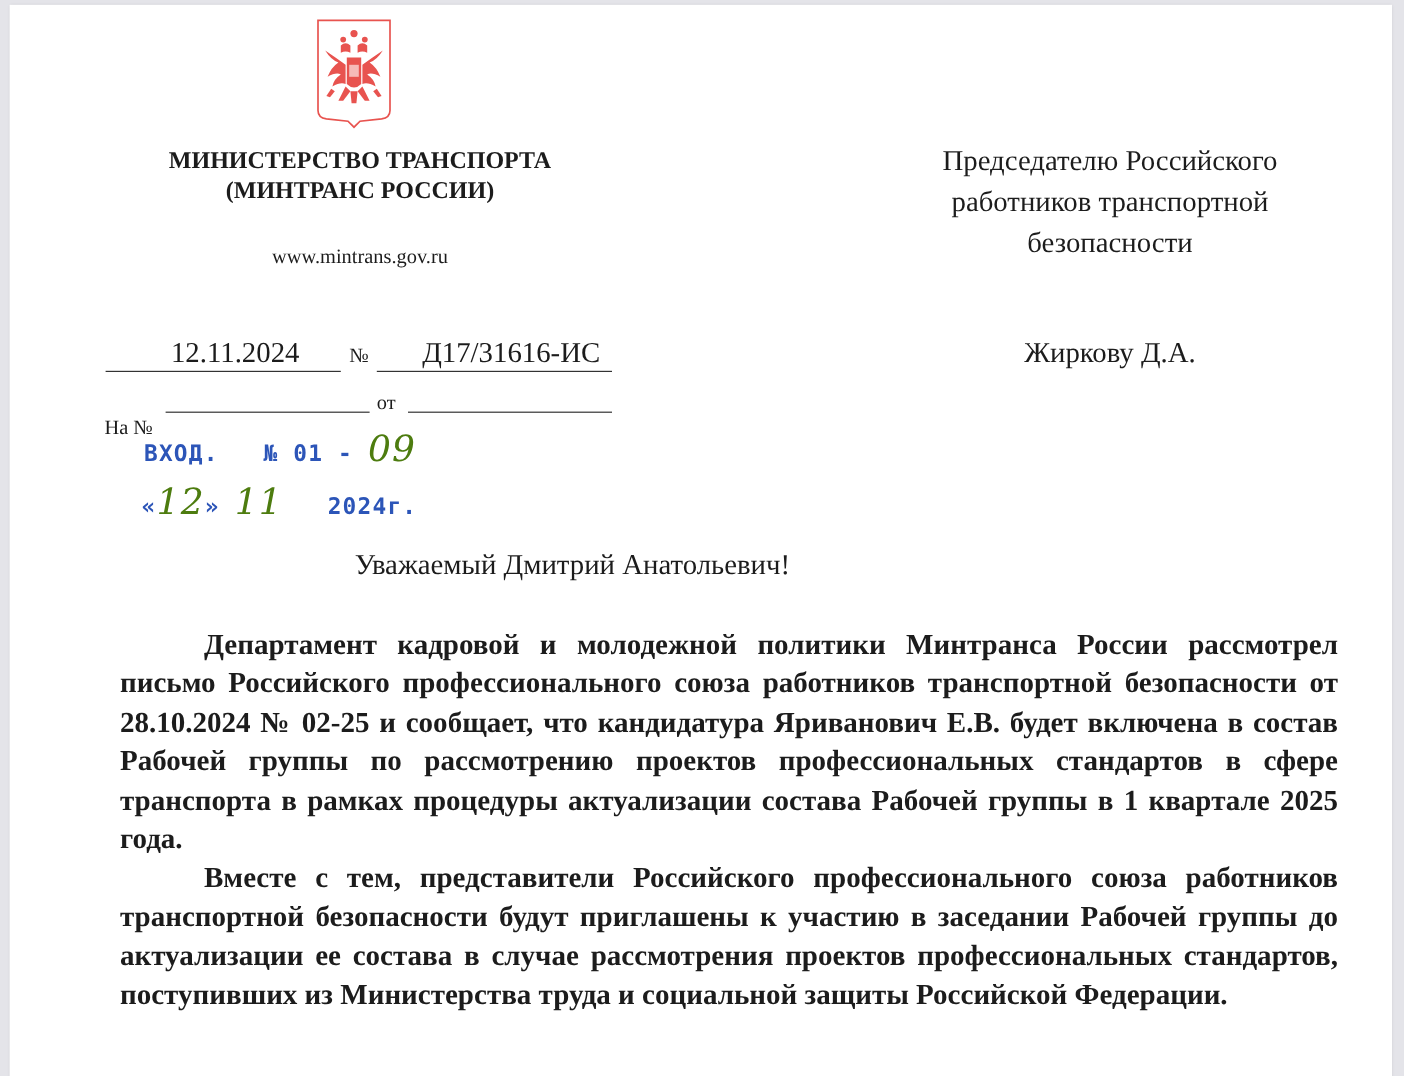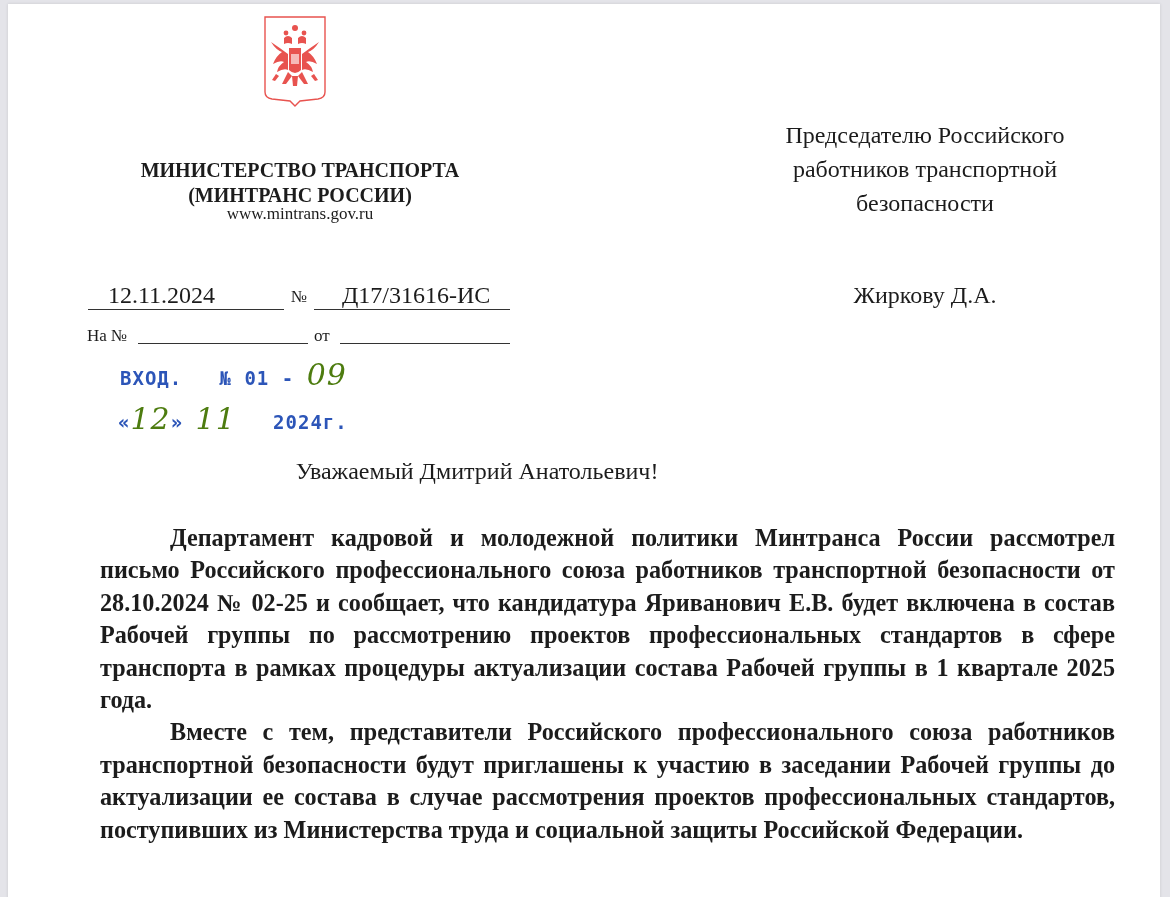"МИНИСТЕРСТВО ТРАНСПОРТА" .ministry { margin-top: 36px -> none }
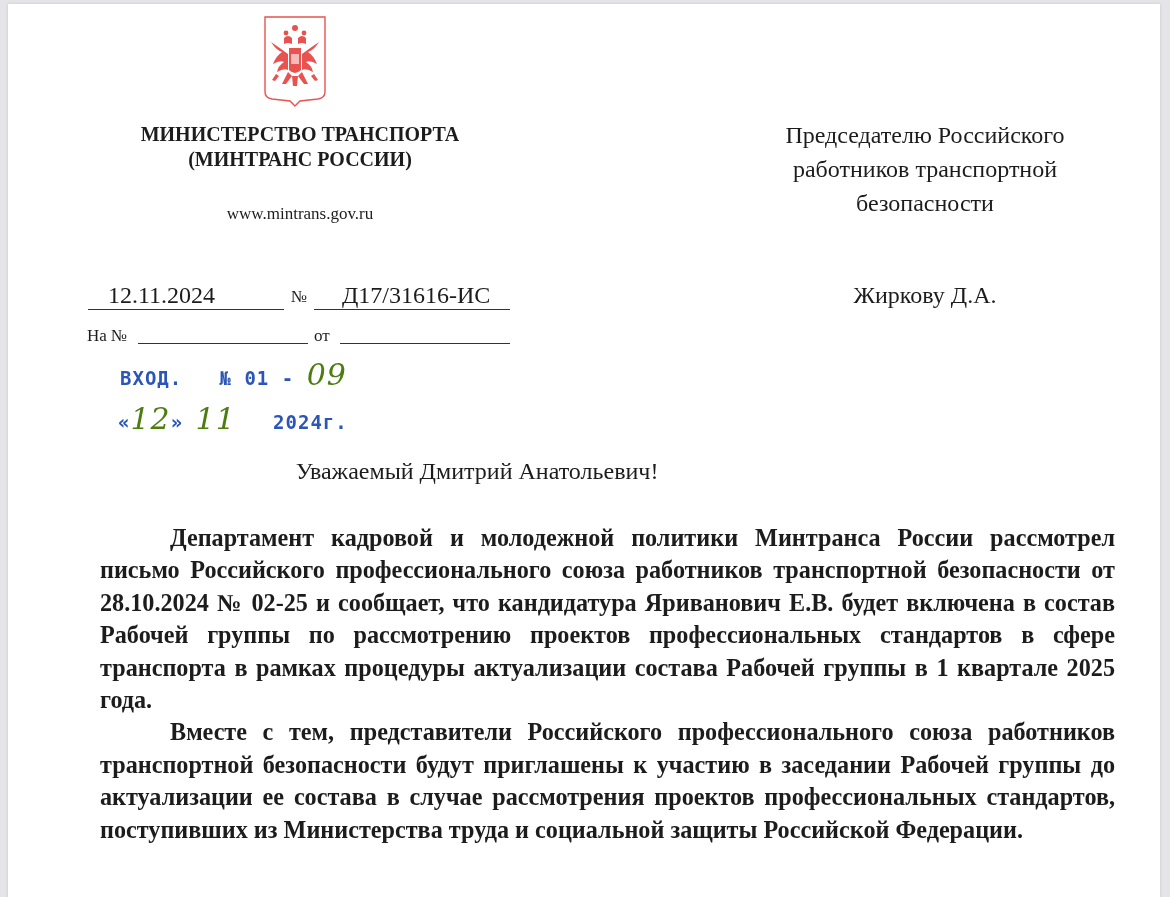"12.11.2024" .underline-field { text-align: none -> center }
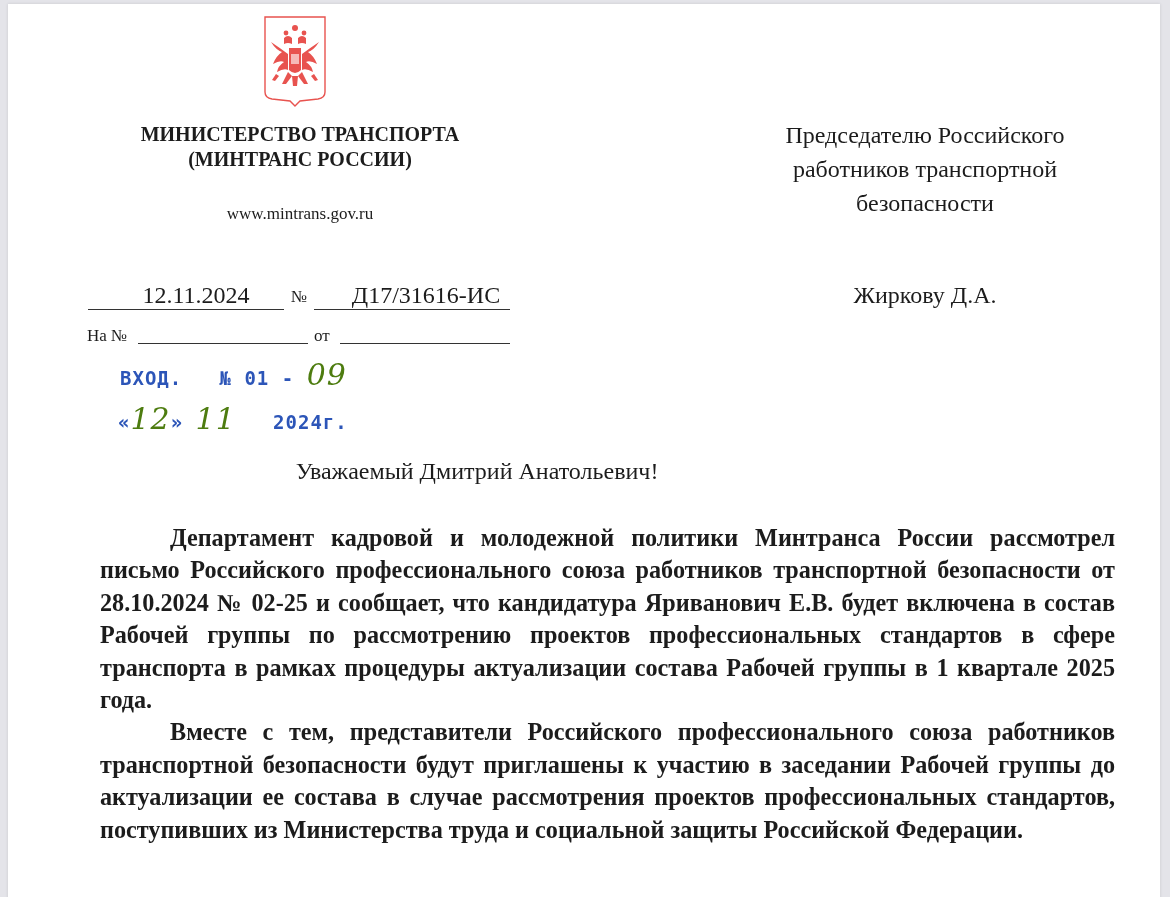"На №" .reply-label { margin-top: none -> 21px }
